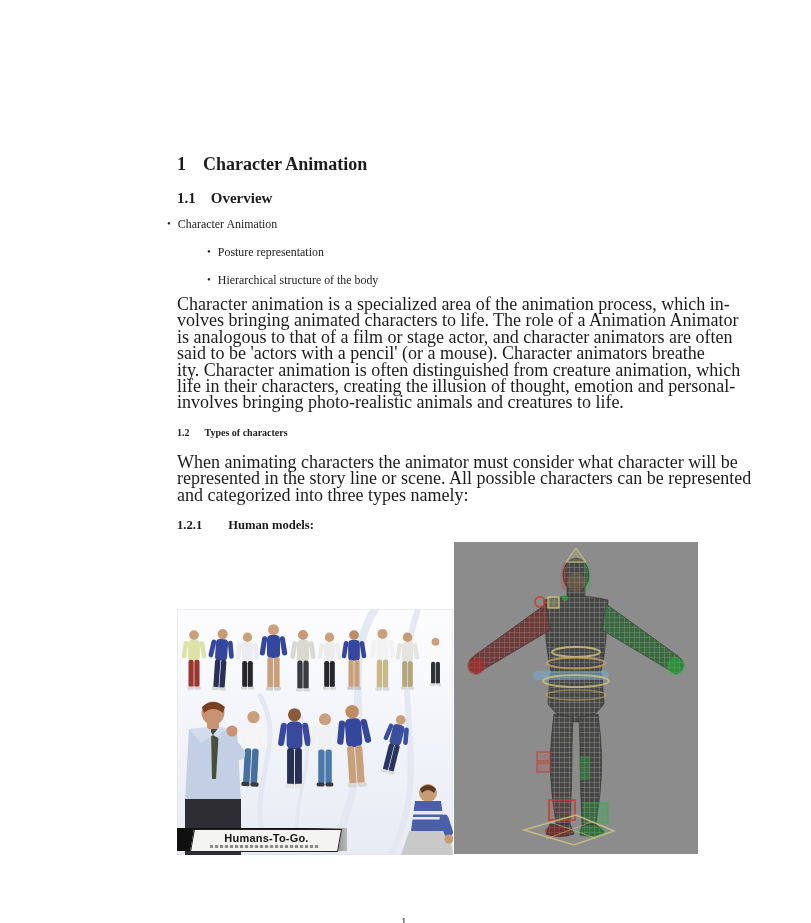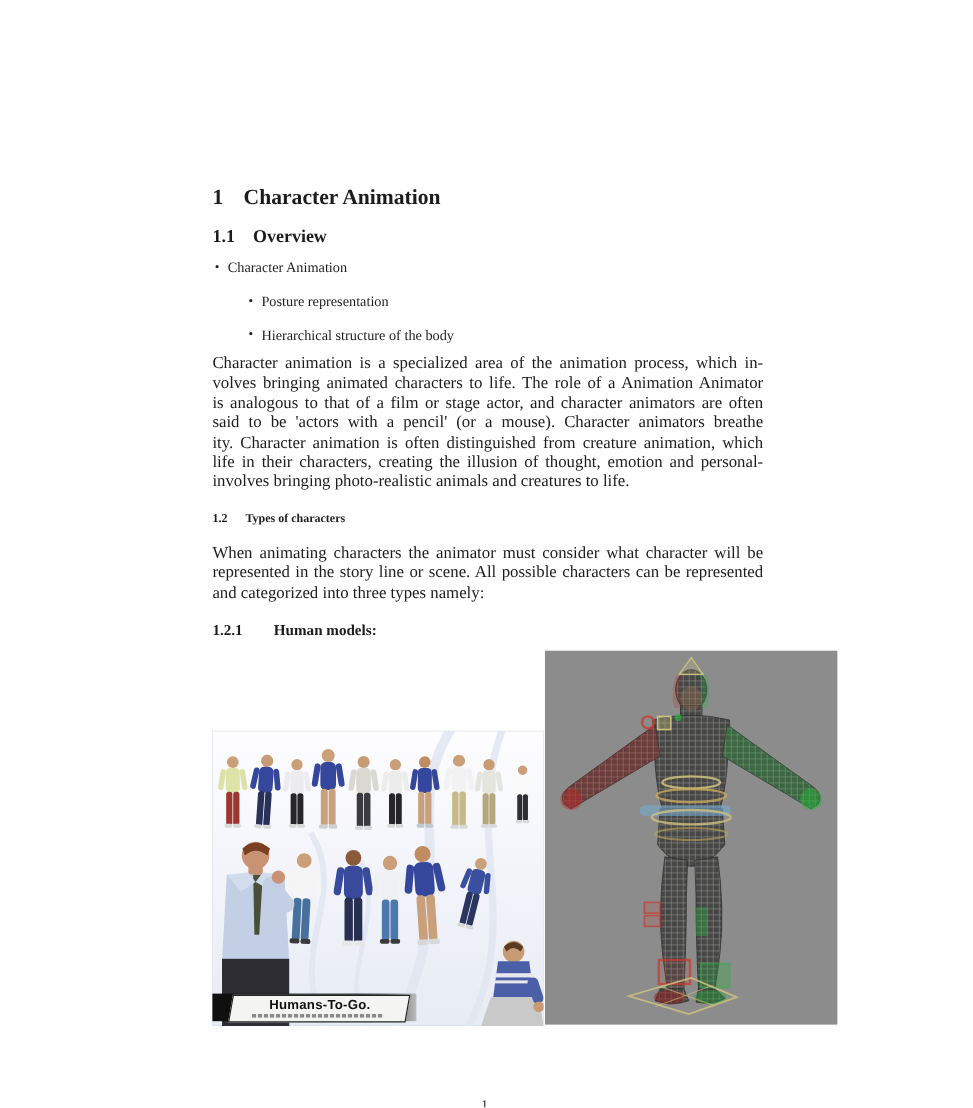"• Character Animation" .li1 { left: 179px -> 167px }
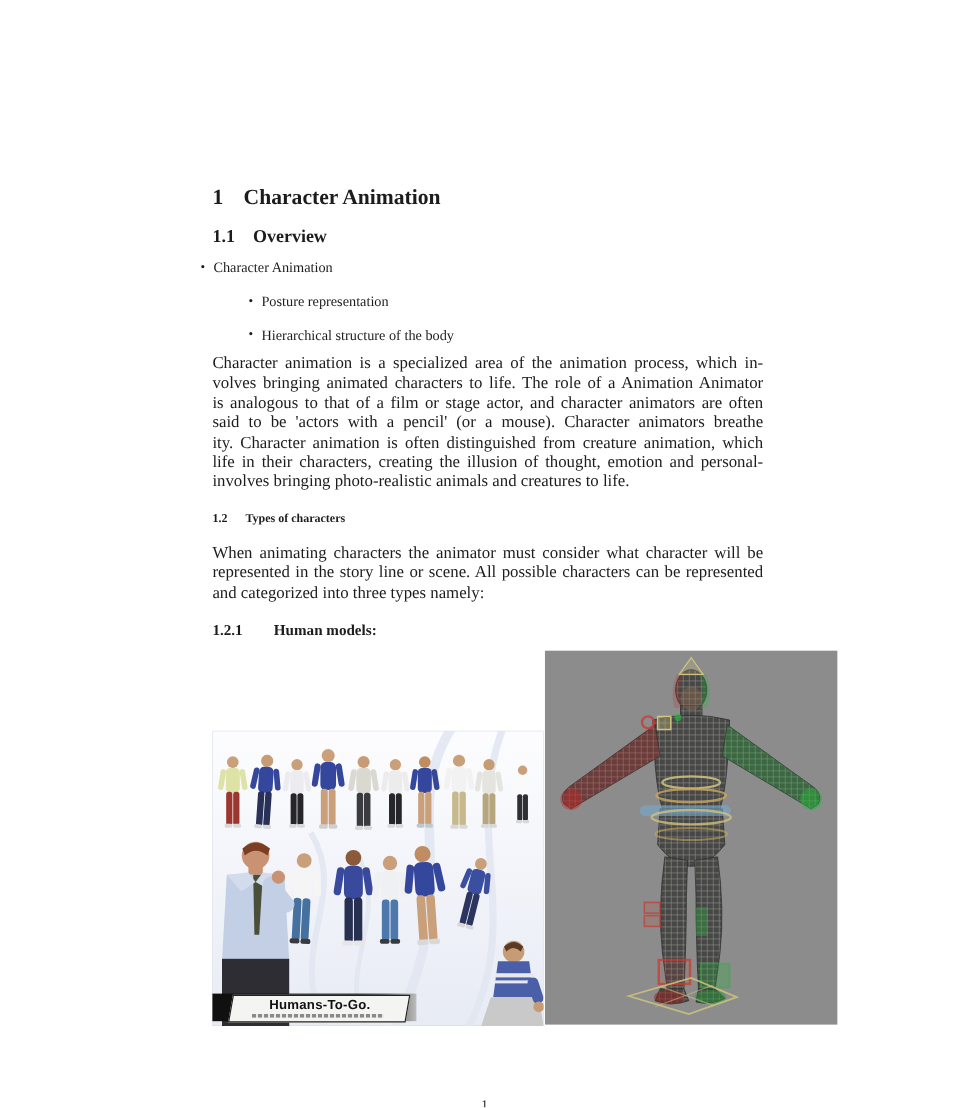"Character animation is a specialized" .body-text { font-size: 14px -> 18px }
